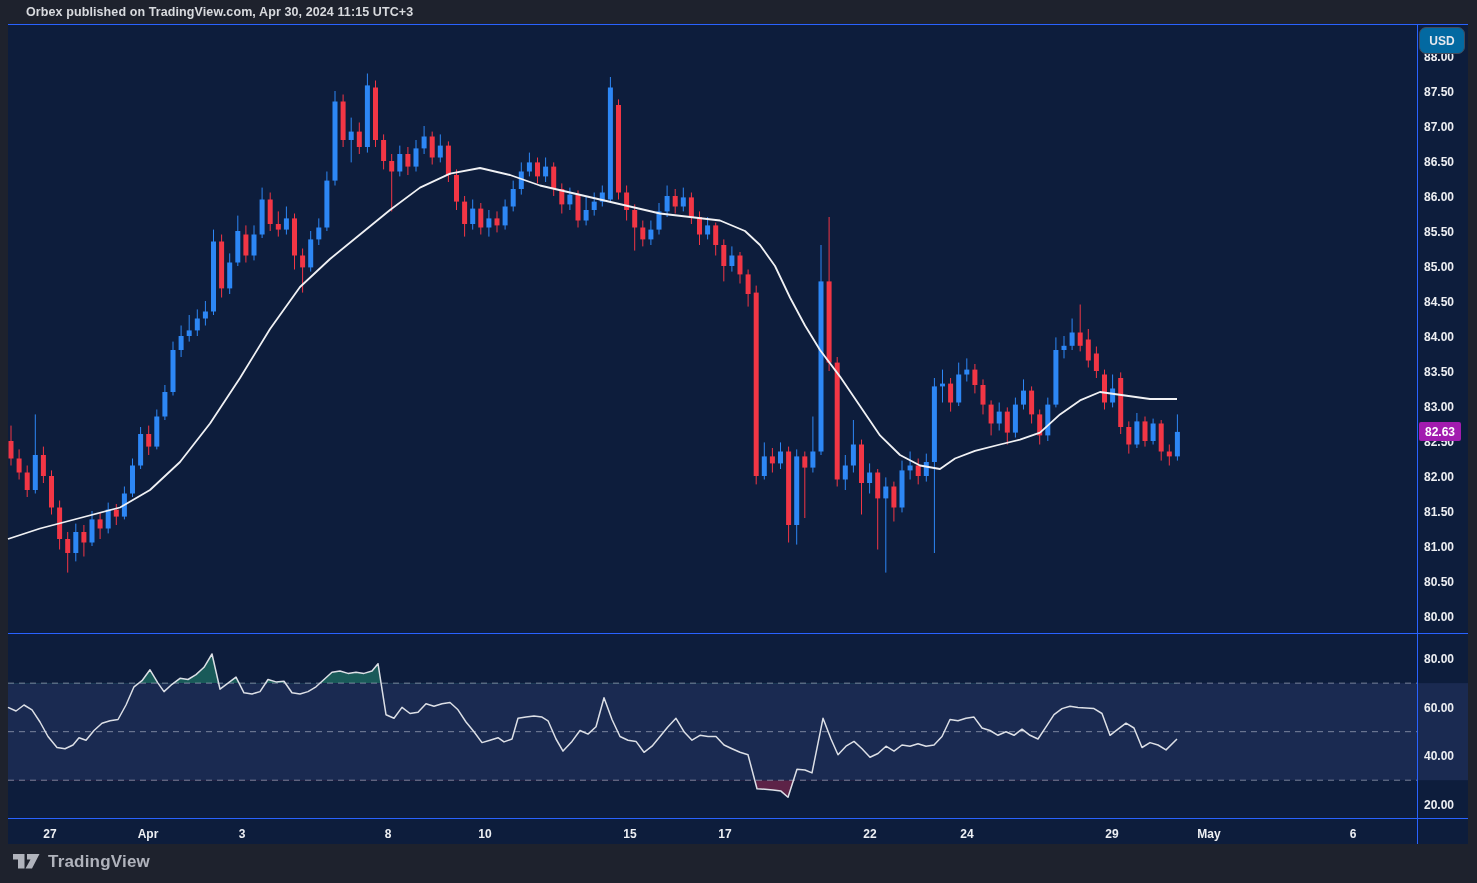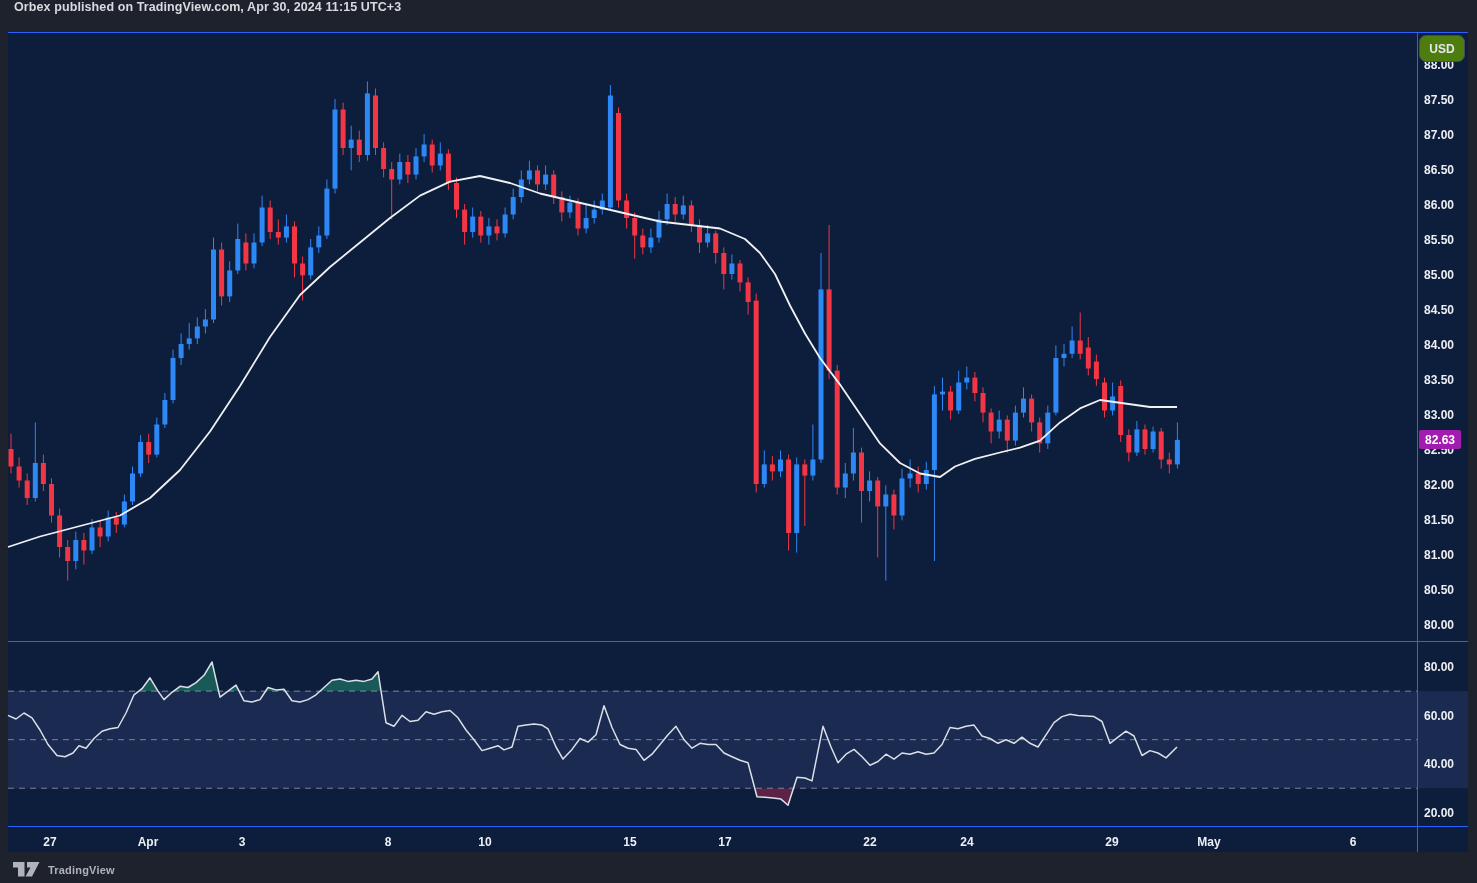"Orbex published on TradingView.com, Apr" .titlebar { align-items: none -> center; height: 32px -> 24px; padding-left: 14px -> 26px }
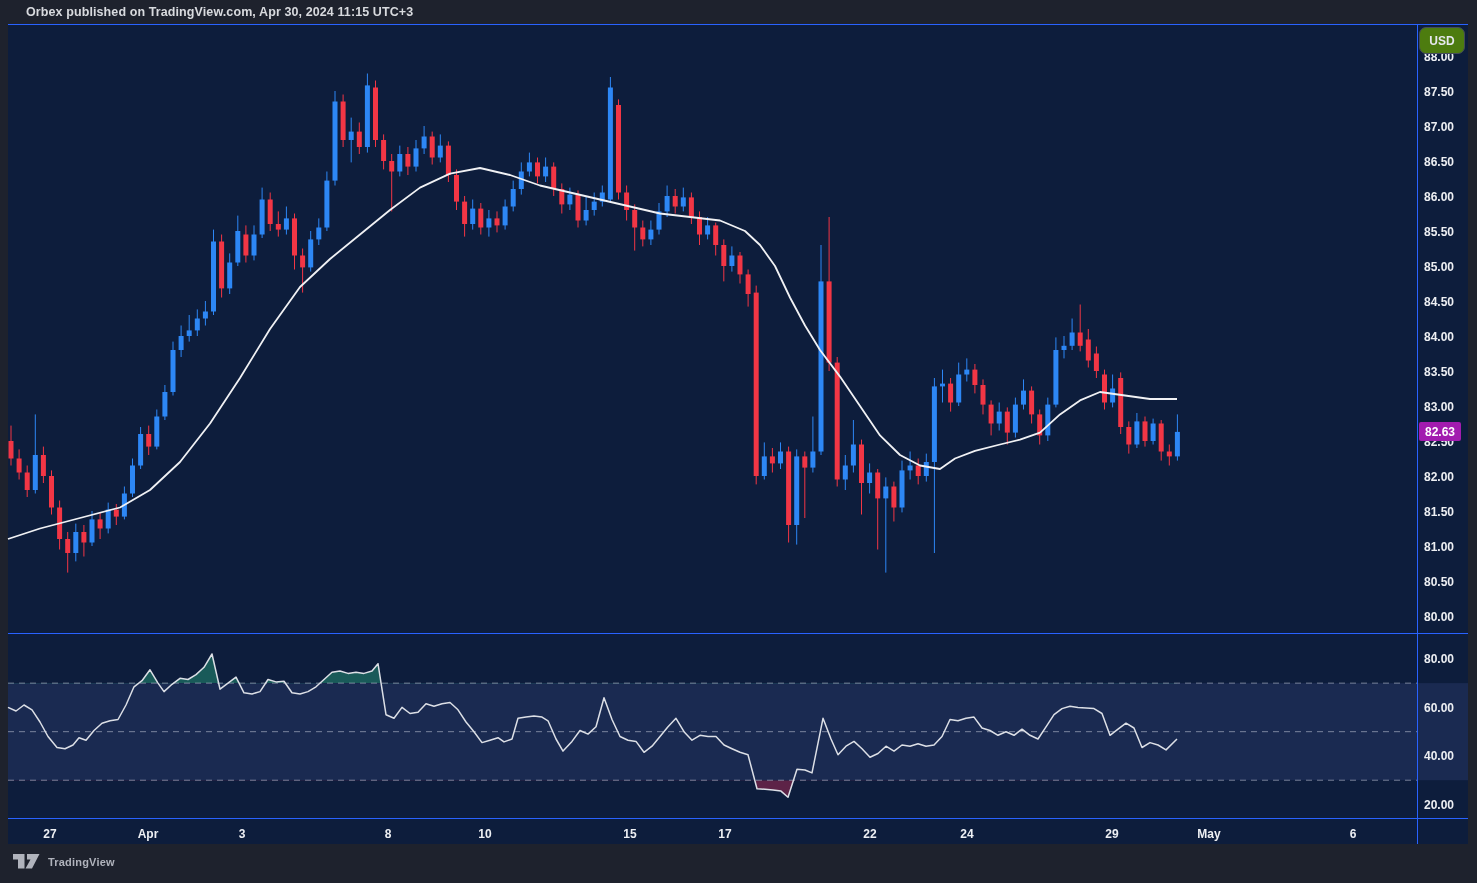"USD" .usd-btn { background: #4d7c0f -> #0369a1 }
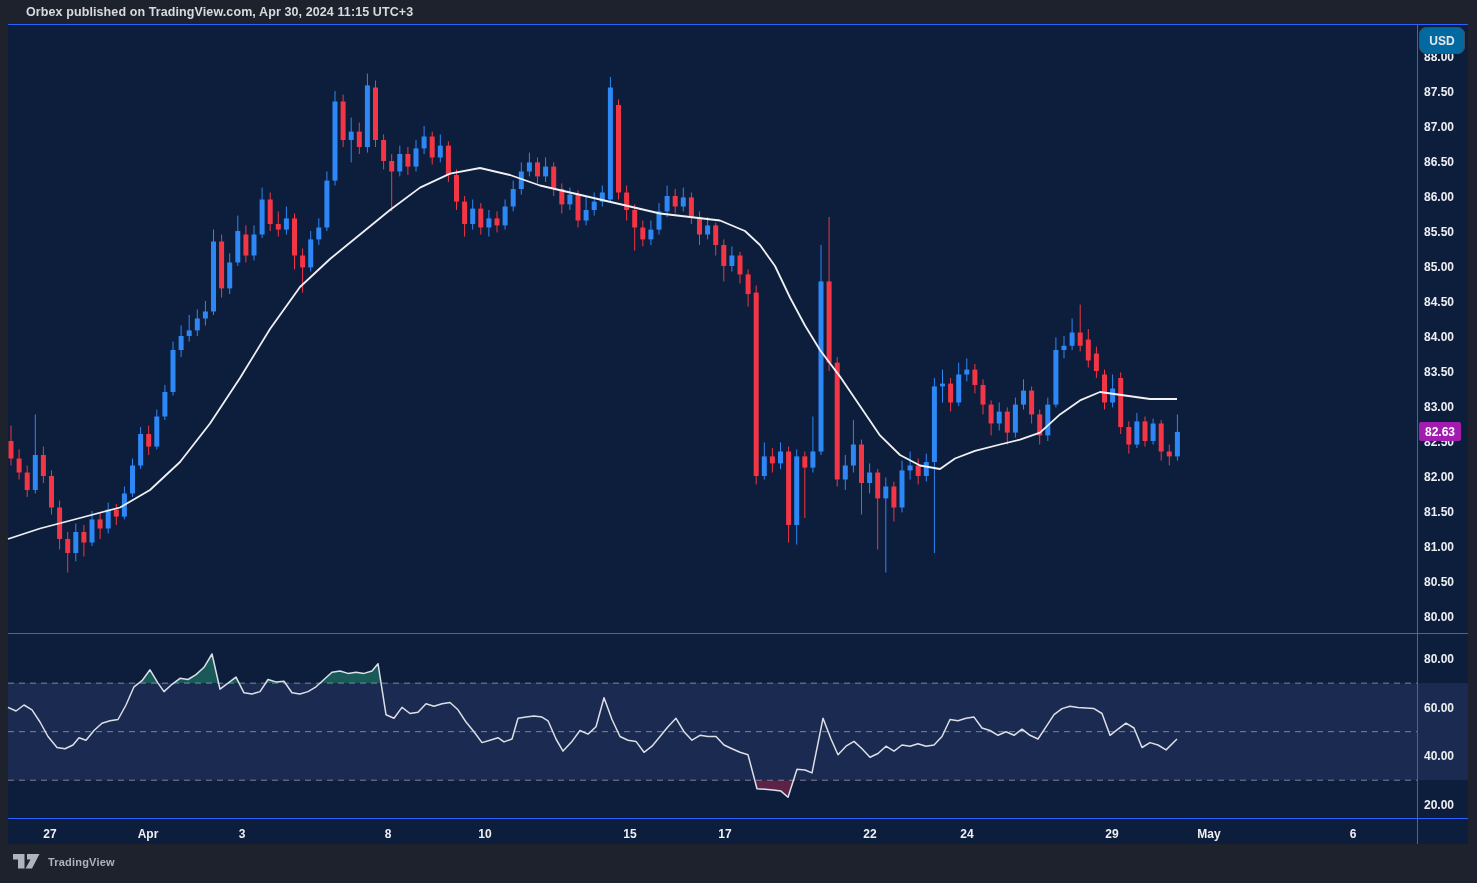"TradingView" .footer .brand { font-size: 11px -> 17px }
